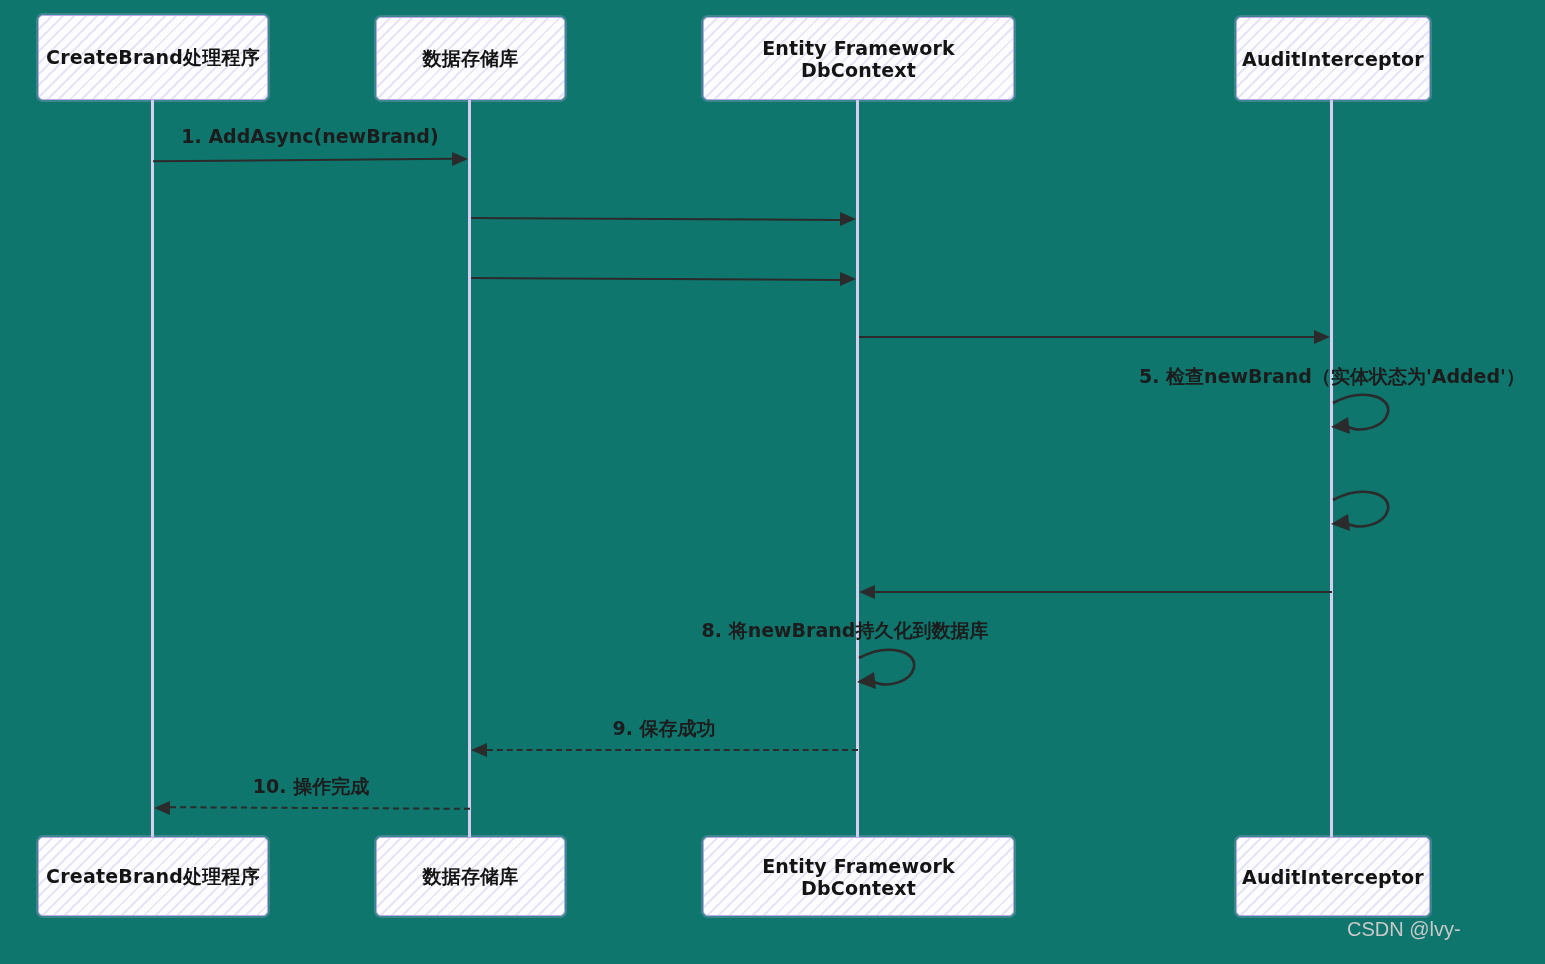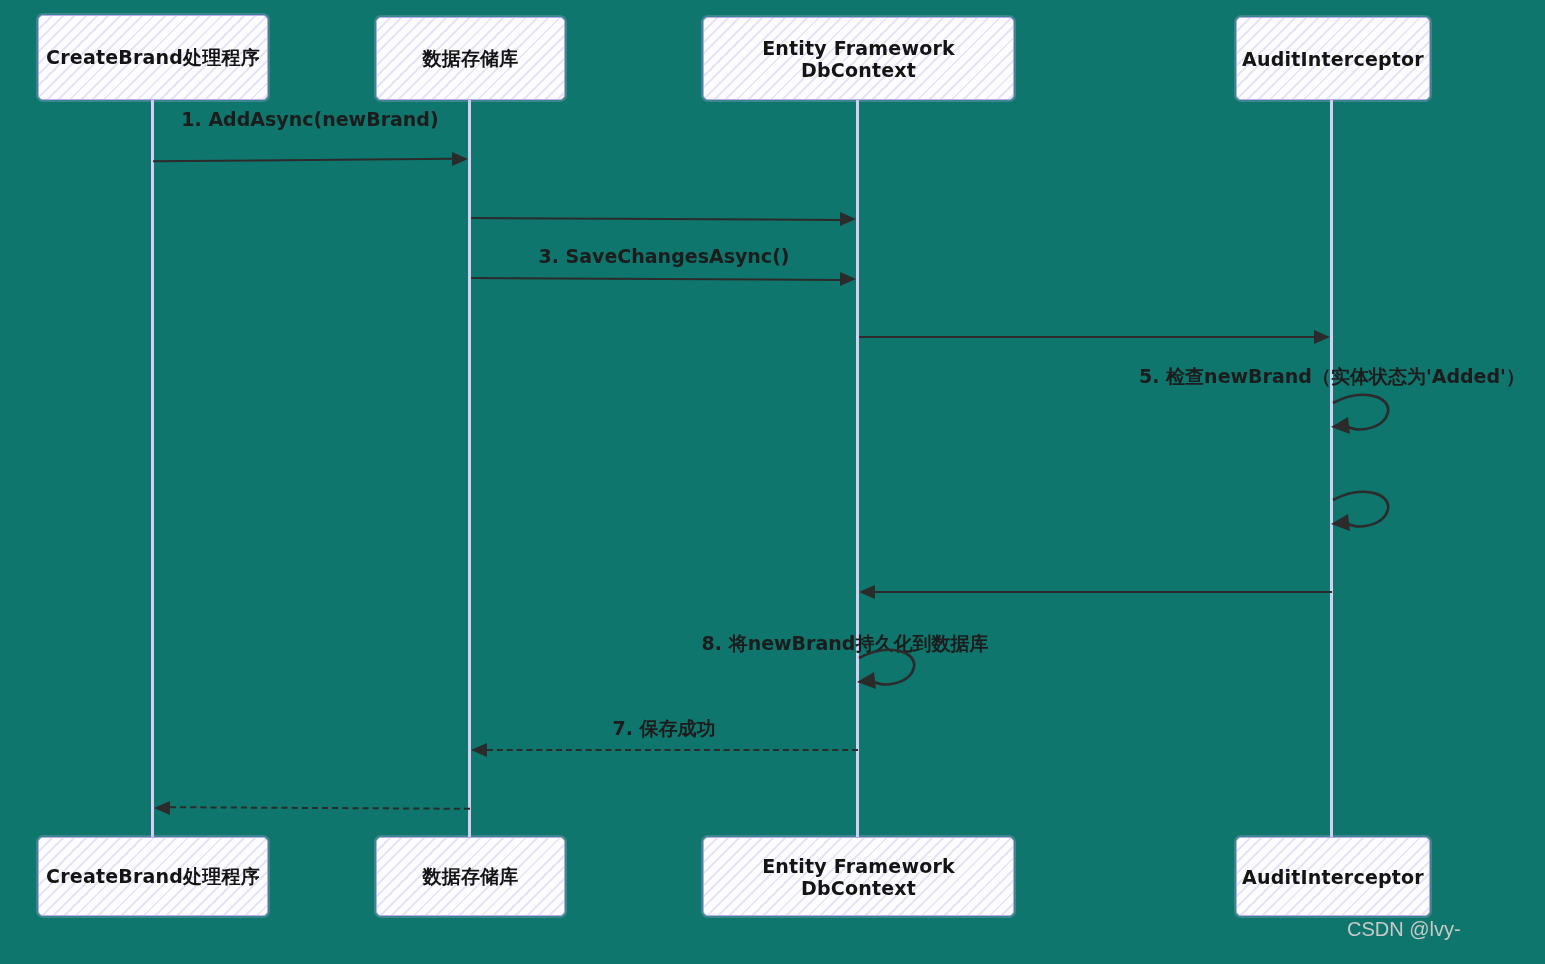"1. AddAsync(newBrand)" div.msg-label { top: 108px -> 125px }
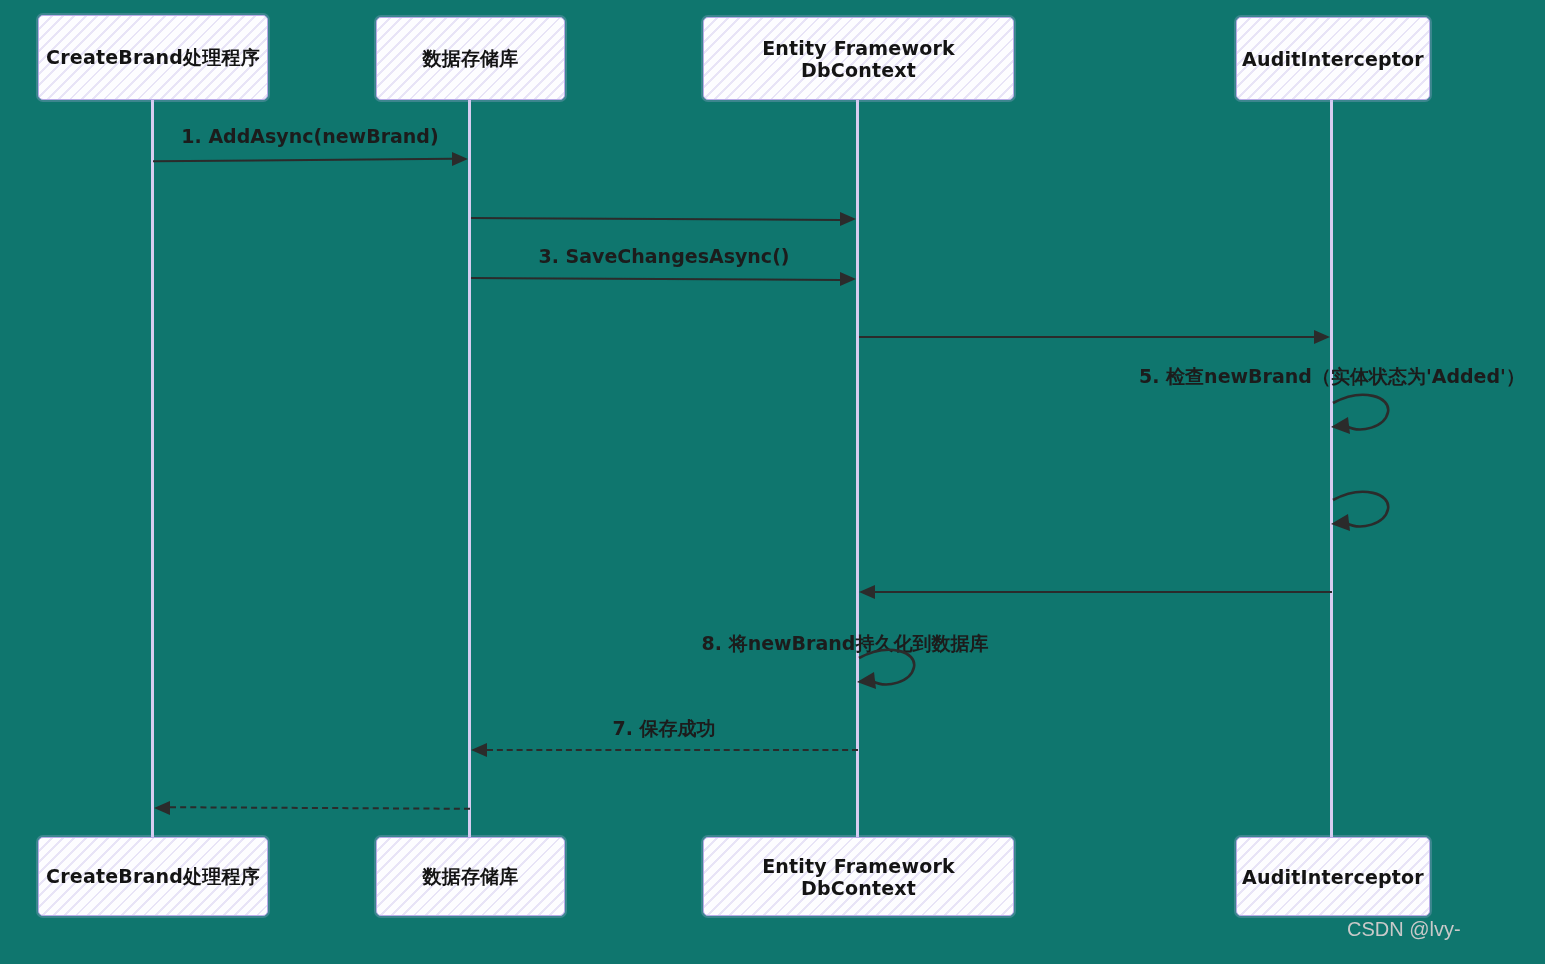"3. SaveChangesAsync()" div.msg-label { html: <div>3. SaveChangesAsync()</div> -> none }
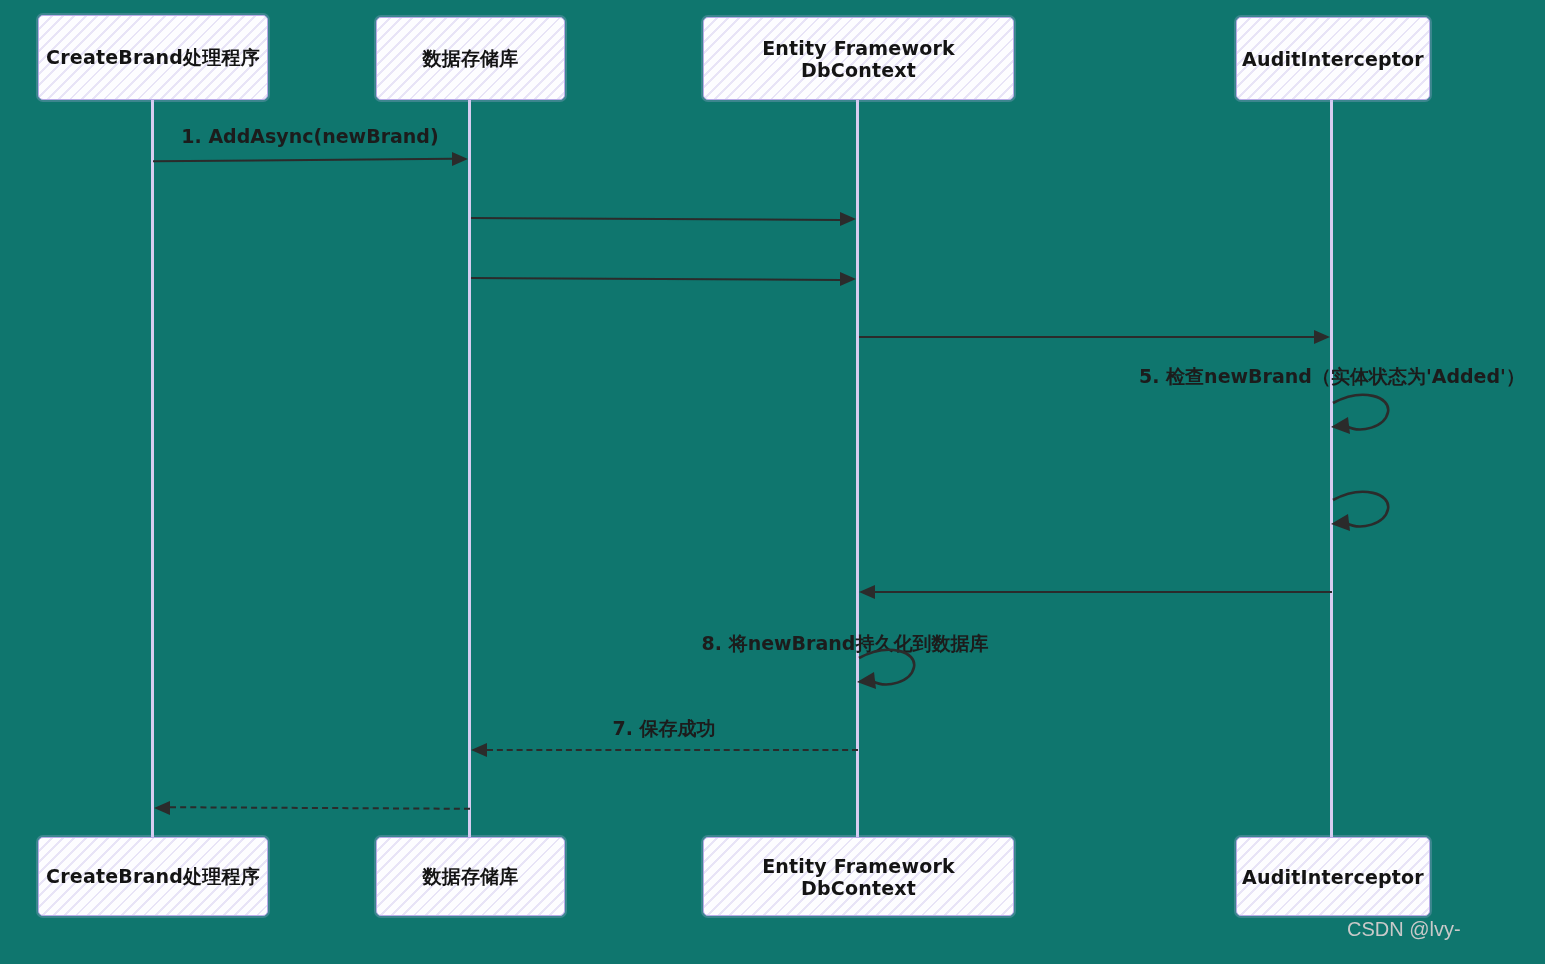"8. 将newBrand持久化到数据库" div.msg-label { top: 631px -> 618px }
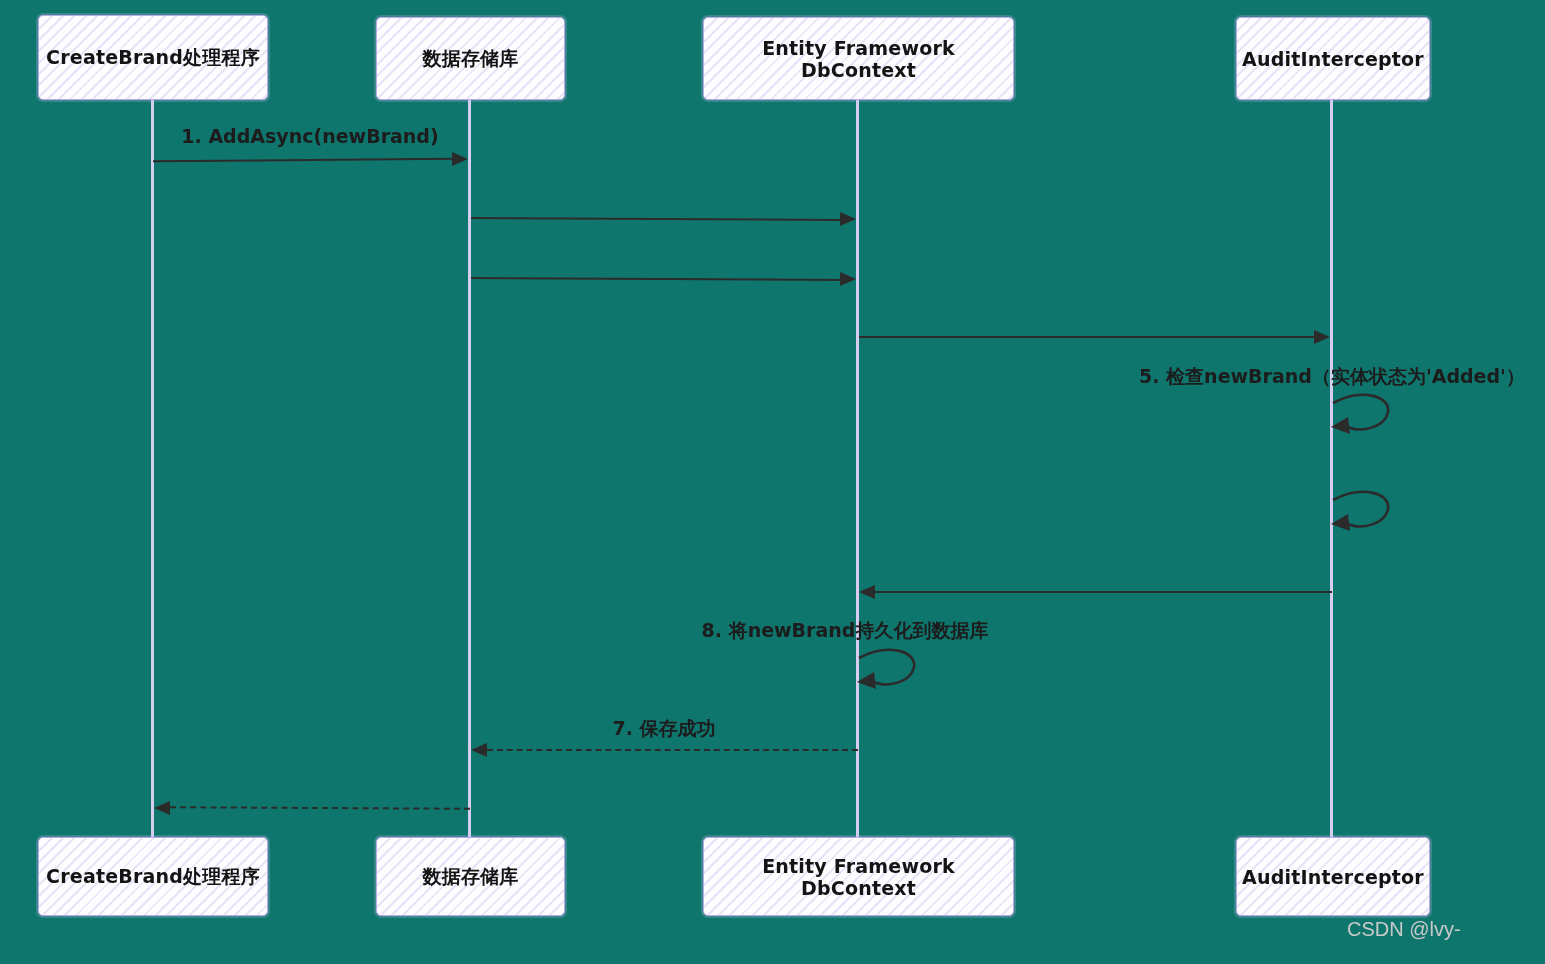"7. 保存成功" div.msg-label { text: 7 -> 9 }
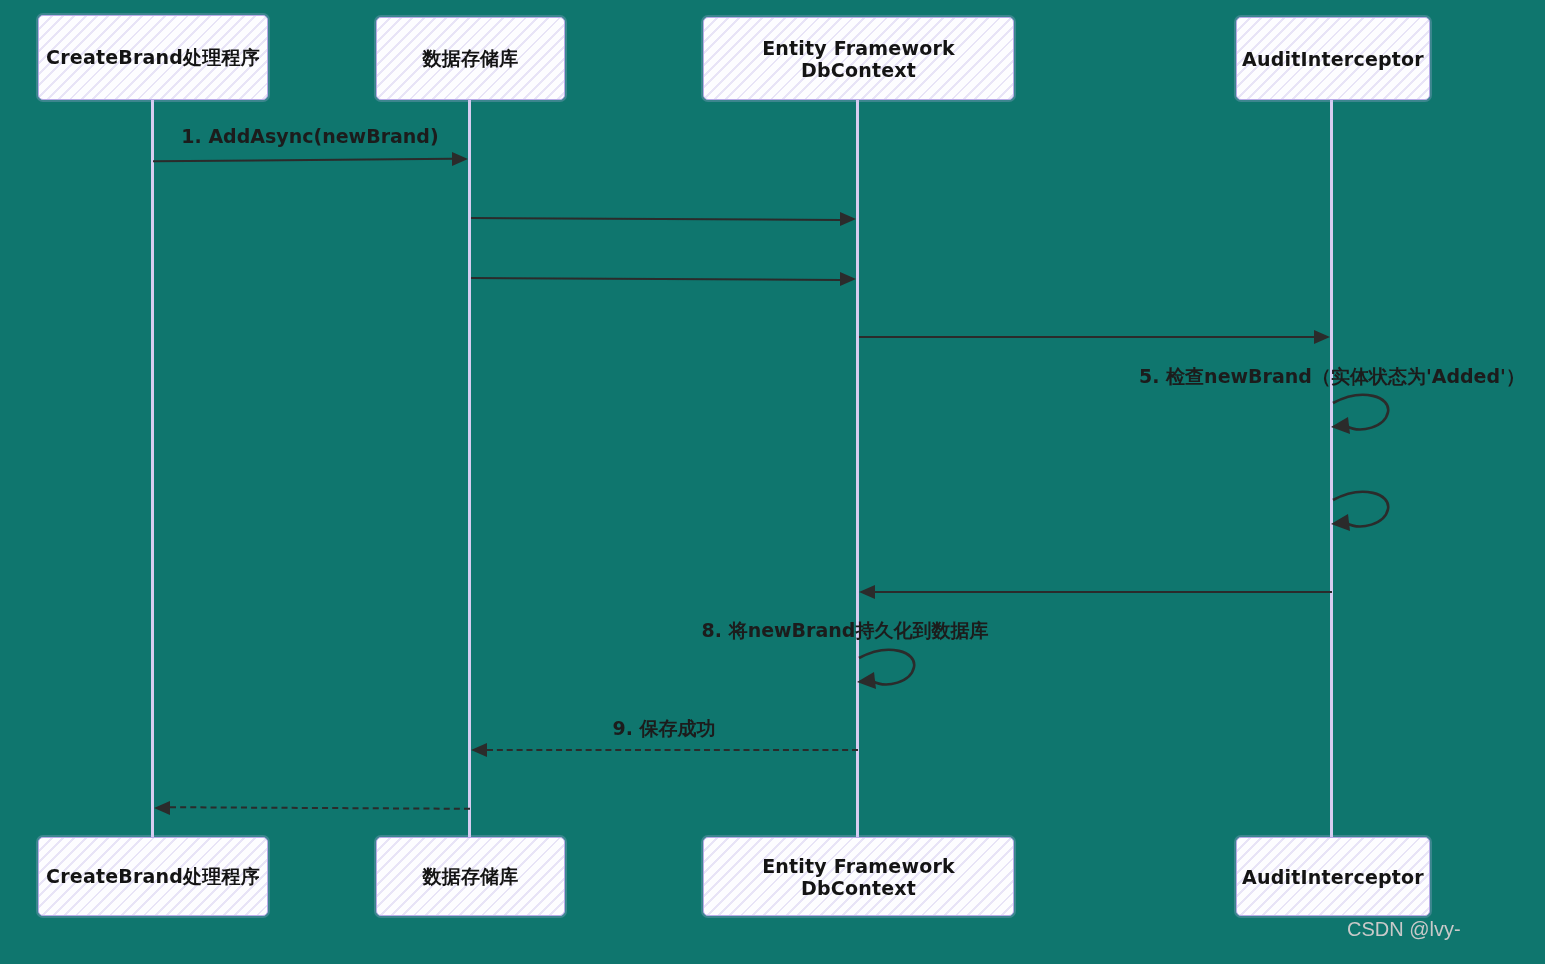"10. 操作完成" div.msg-label { html: none -> <div>10. 操作完成</div> }
